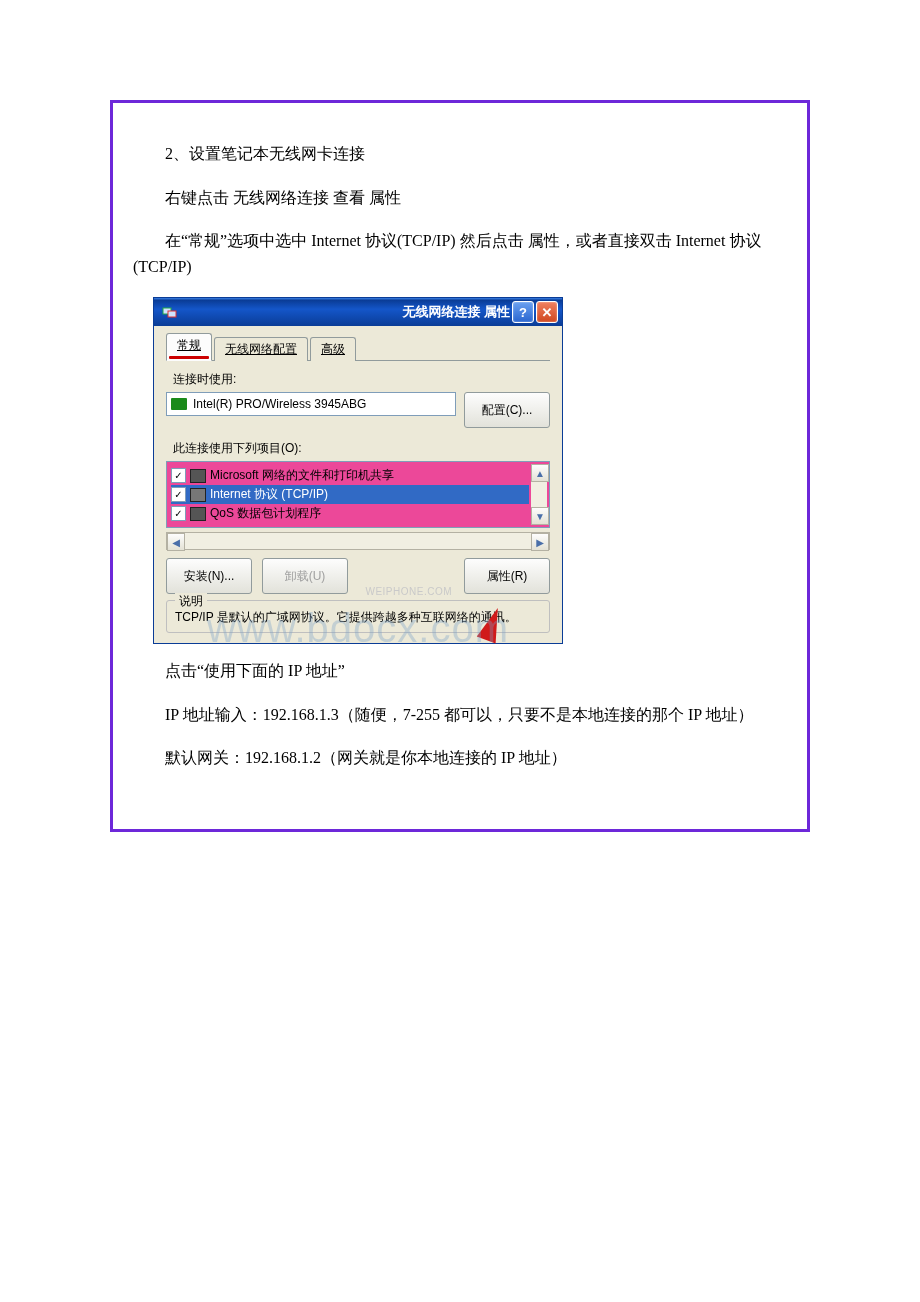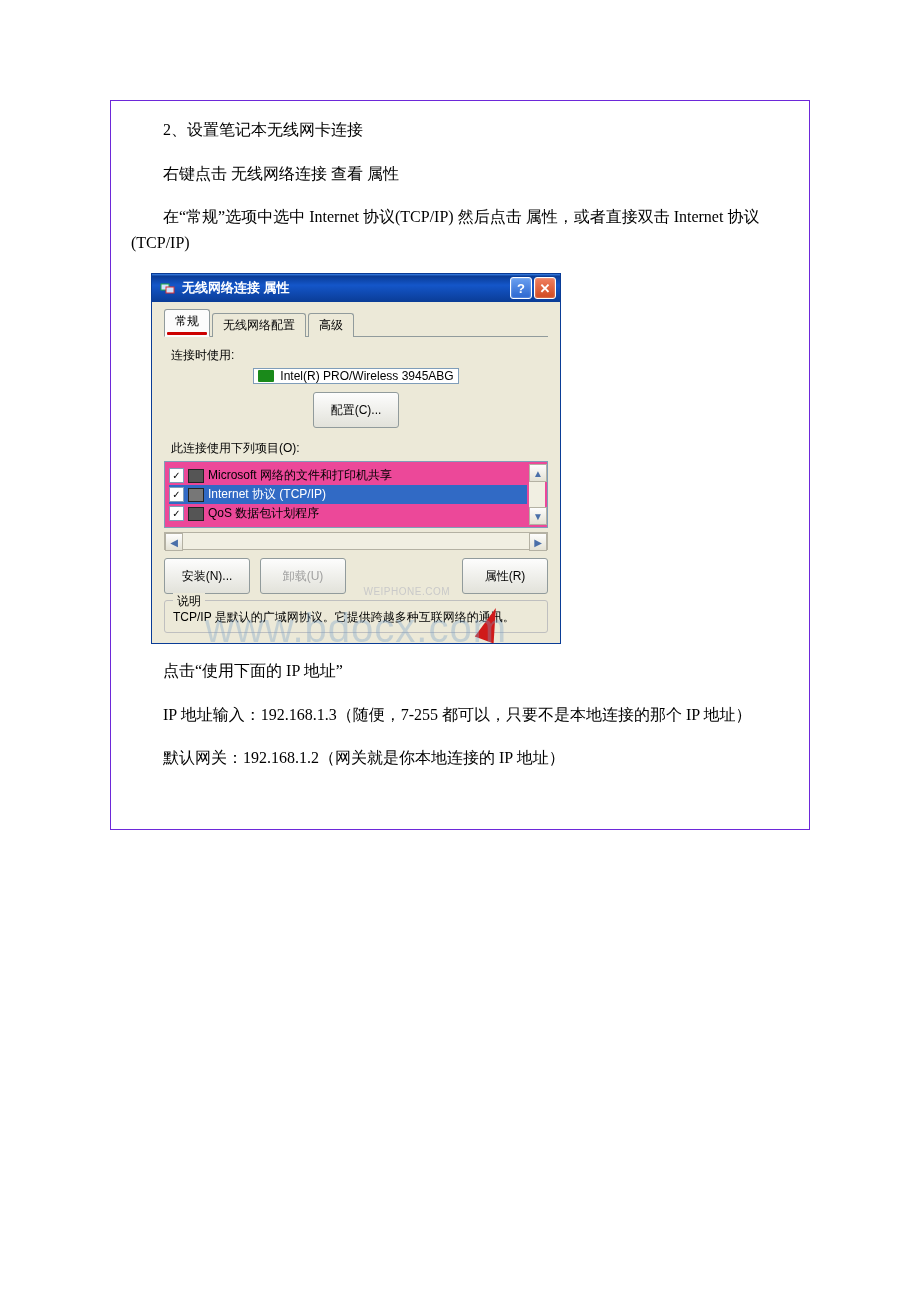"2、设置笔记本无线网卡连接" .page-frame { border: 1px solid #6d28d9 -> 3px solid #6d28d9; padding: 16px 0 40px 0 -> 38px 0 40px 0 }
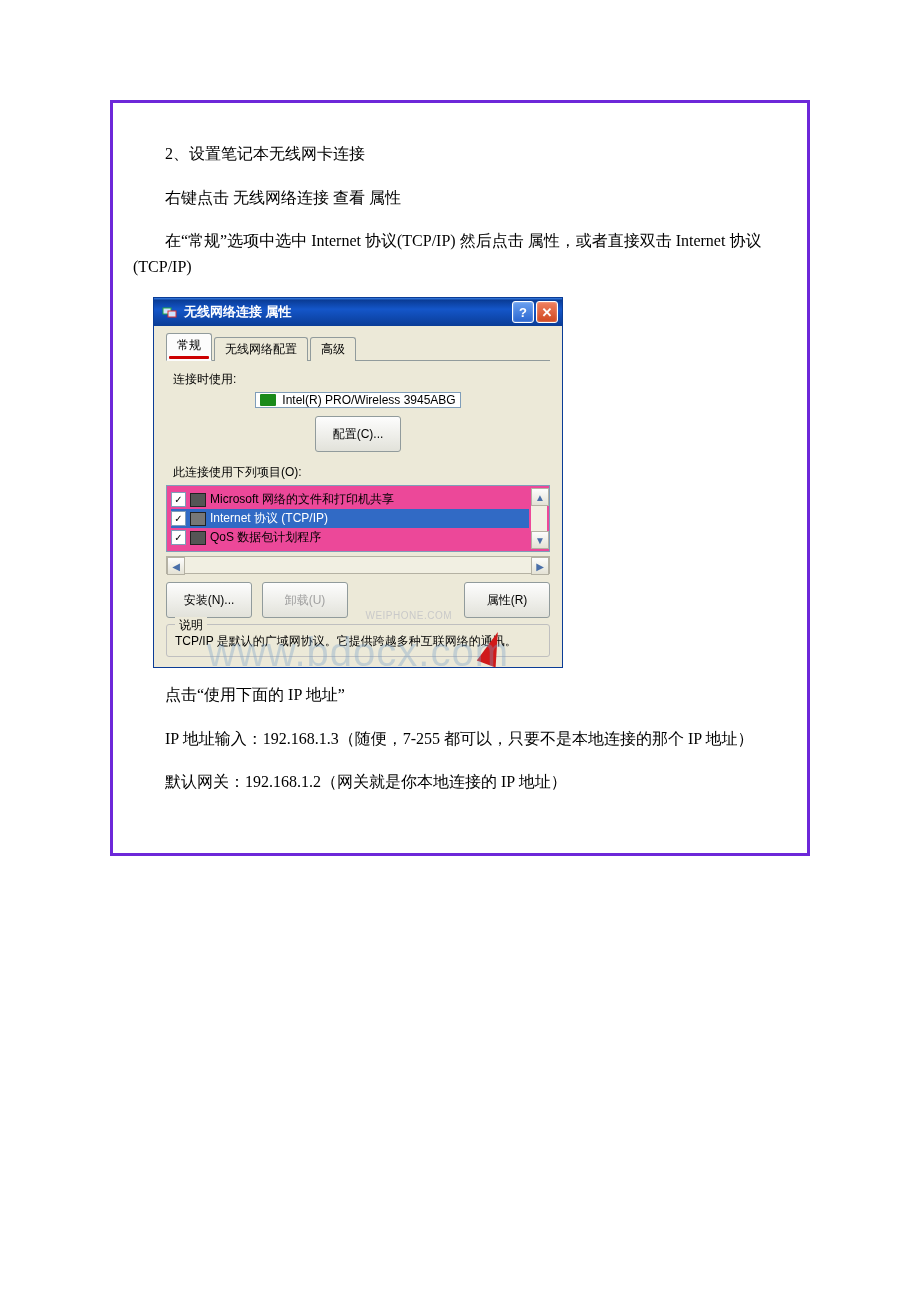"无线网络连接 属性" .titlebar { text-align: none -> right }
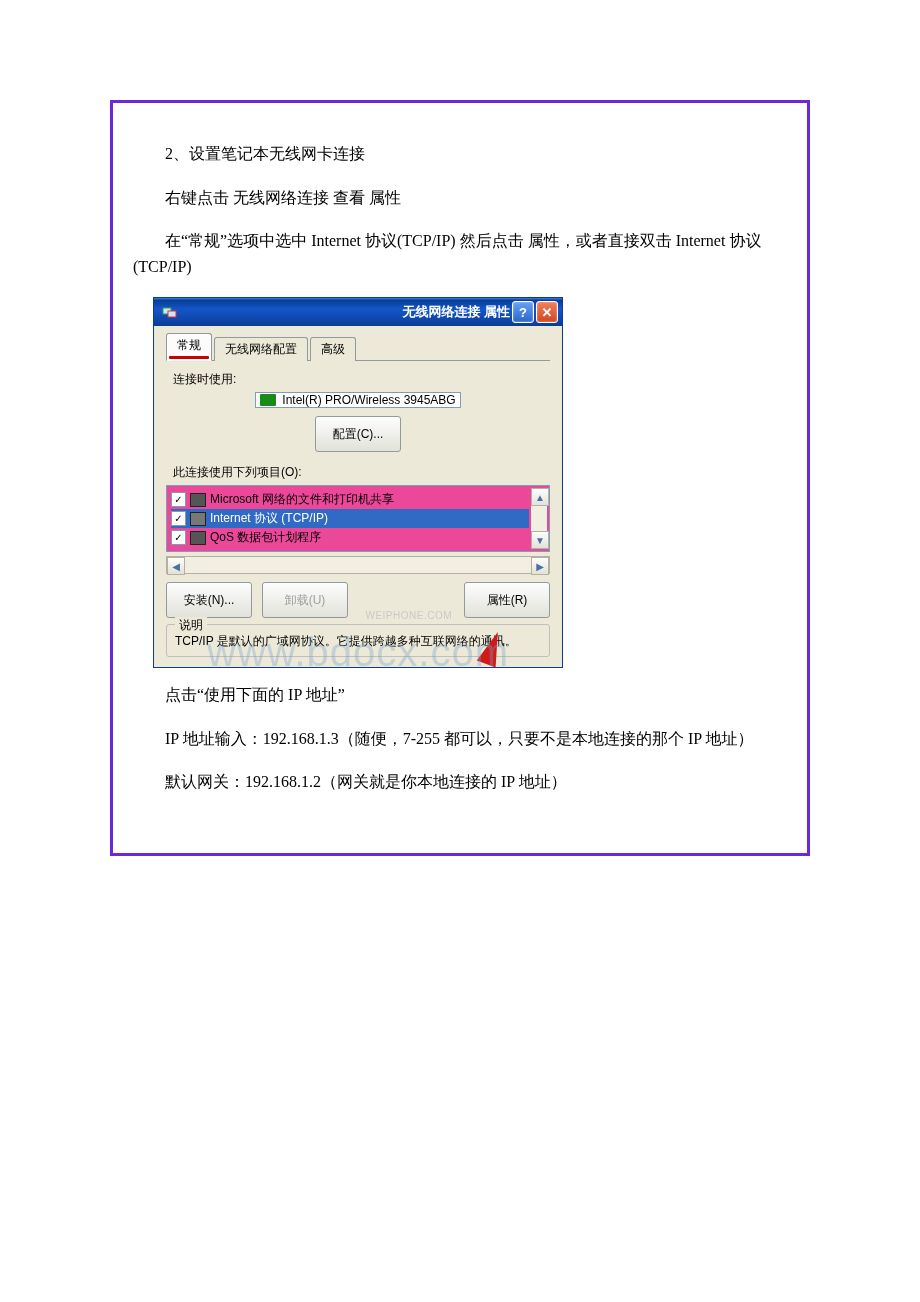"常规" .tabs { text-decoration: none -> underline }
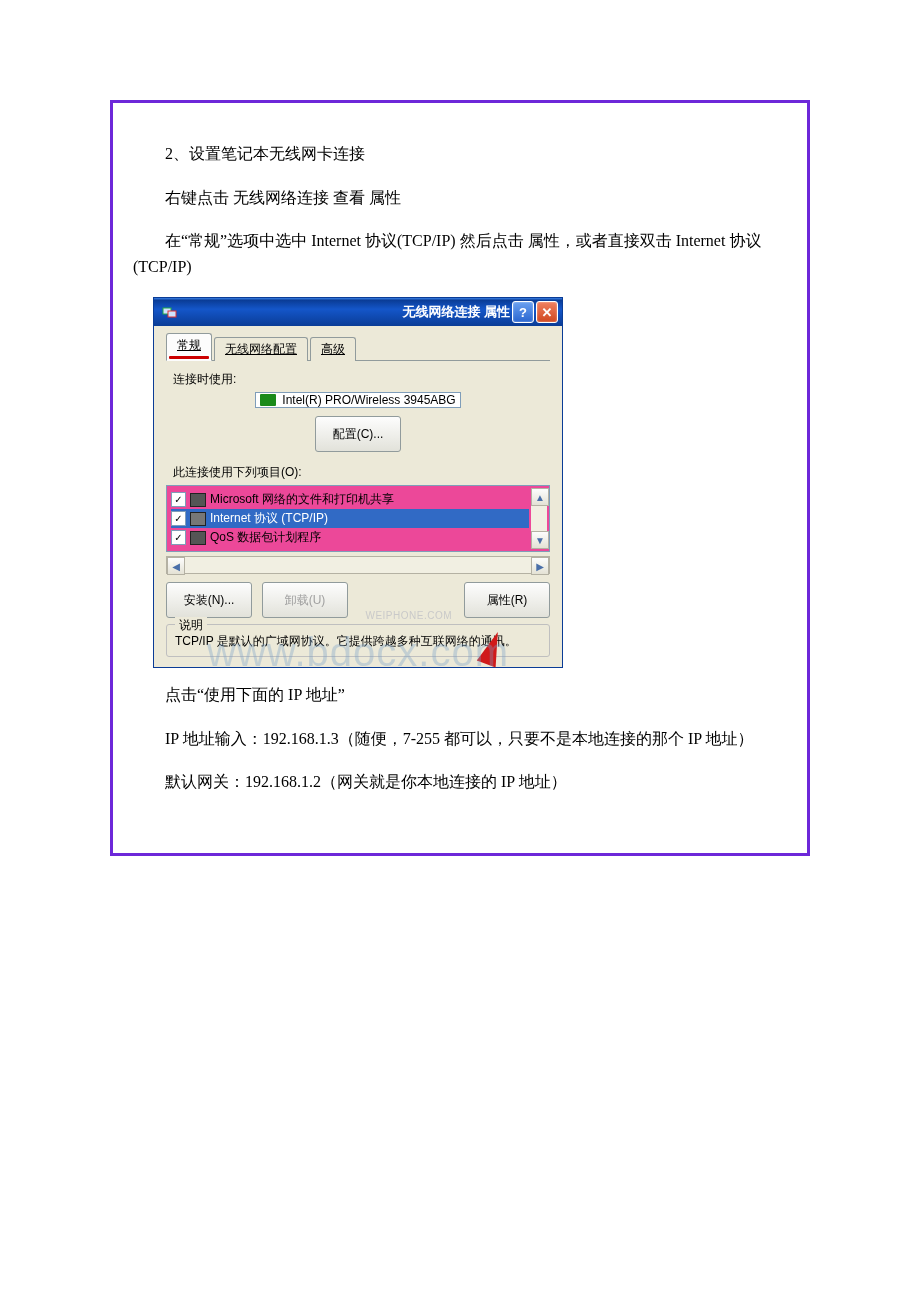"Intel(R) PRO/Wireless 3945ABG" .adapter-row { align-items: center -> flex-start; flex-direction: column -> none }
